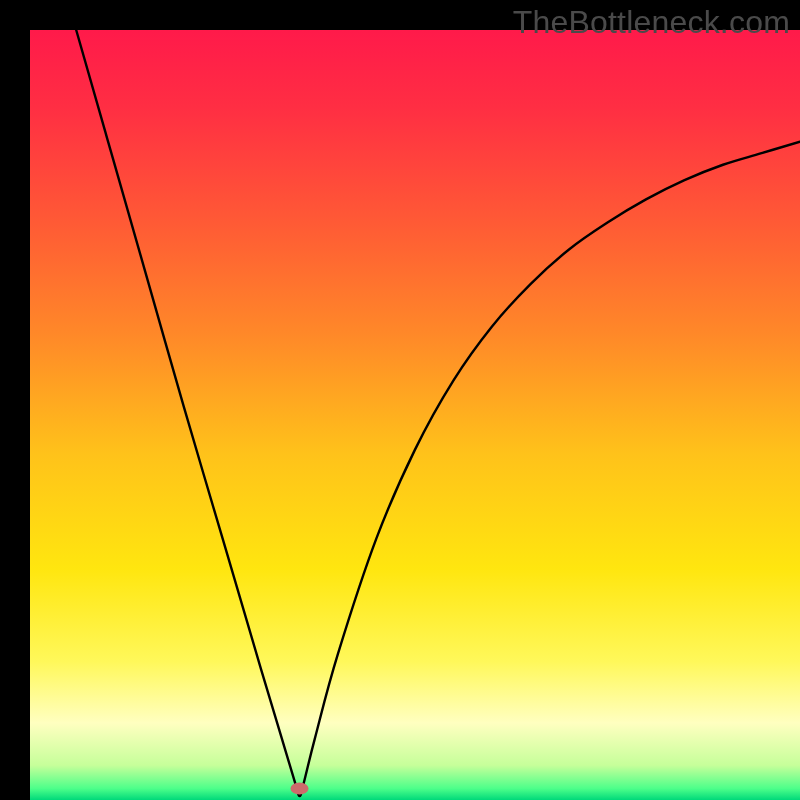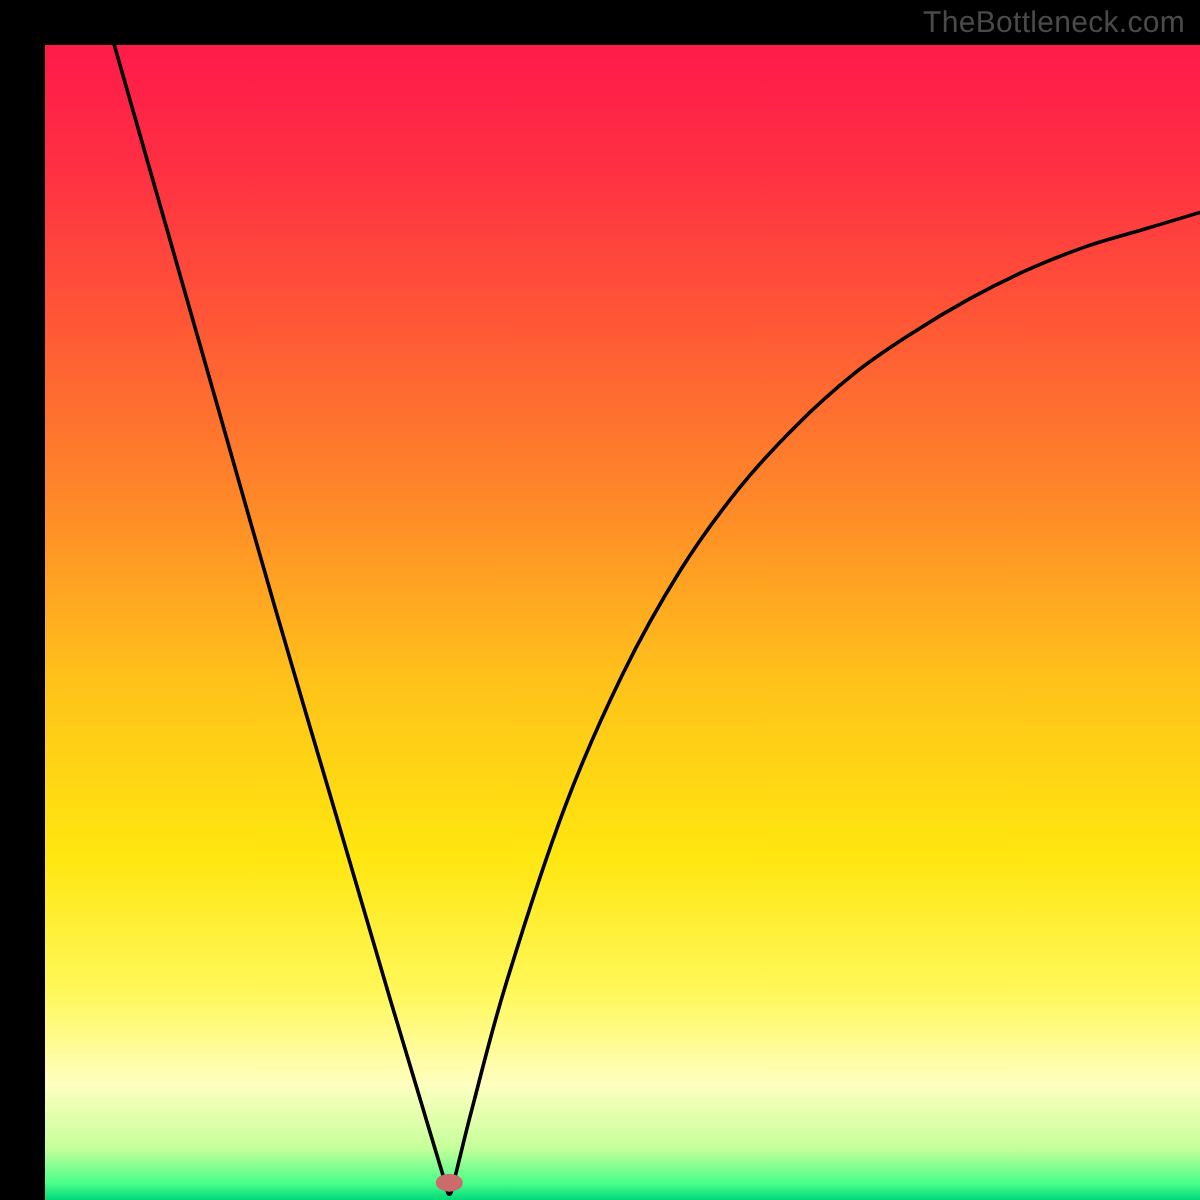"TheBottleneck.com" .watermark { font-size: 20px -> 32px }
